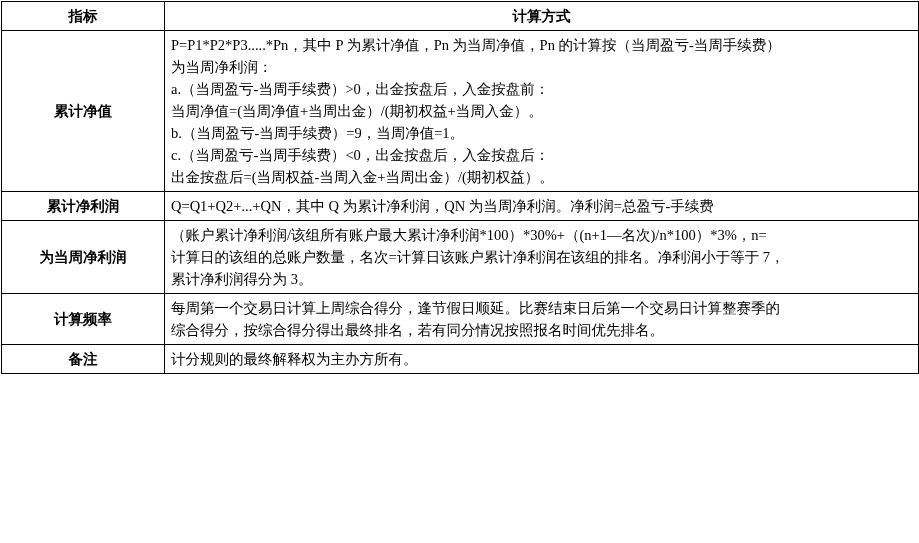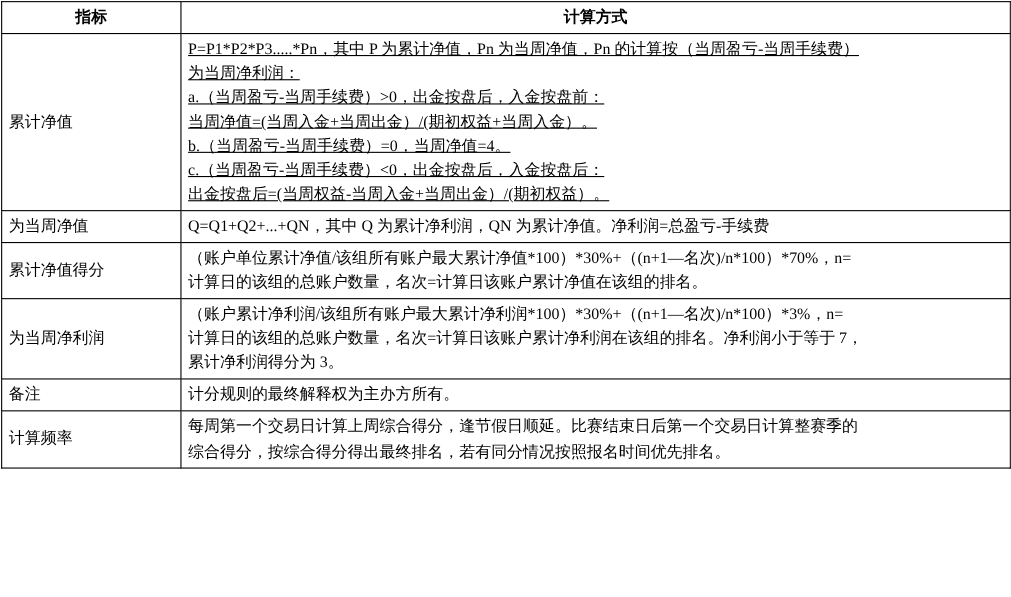"P=P1*P2*P3.....*Pn，其中 P 为累计净值，Pn" .content-cell p.ind { text-decoration: underline -> none }
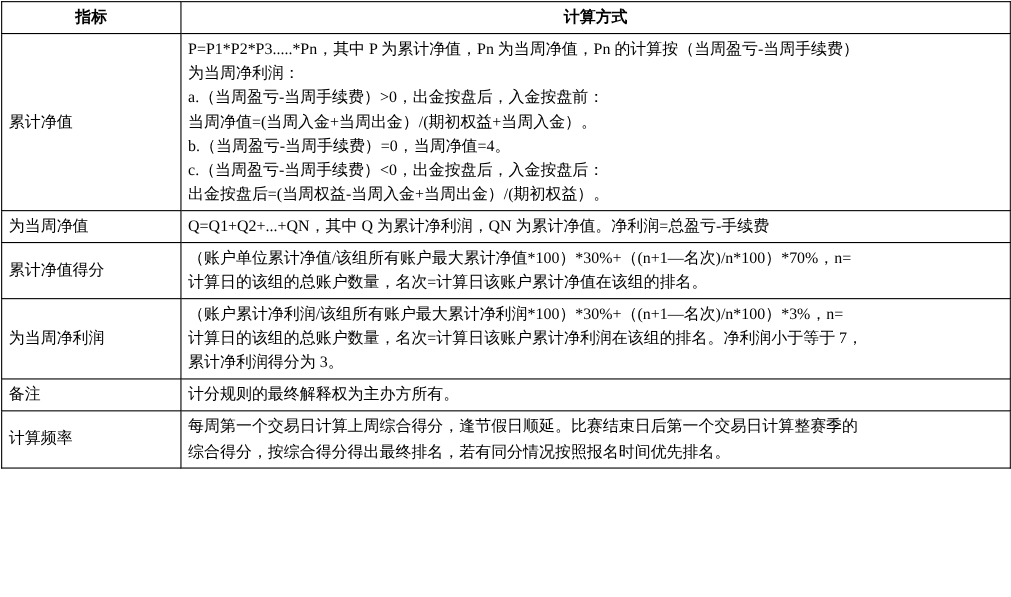"累计净值" .label-cell { font-weight: none -> bold; text-align: none -> center }
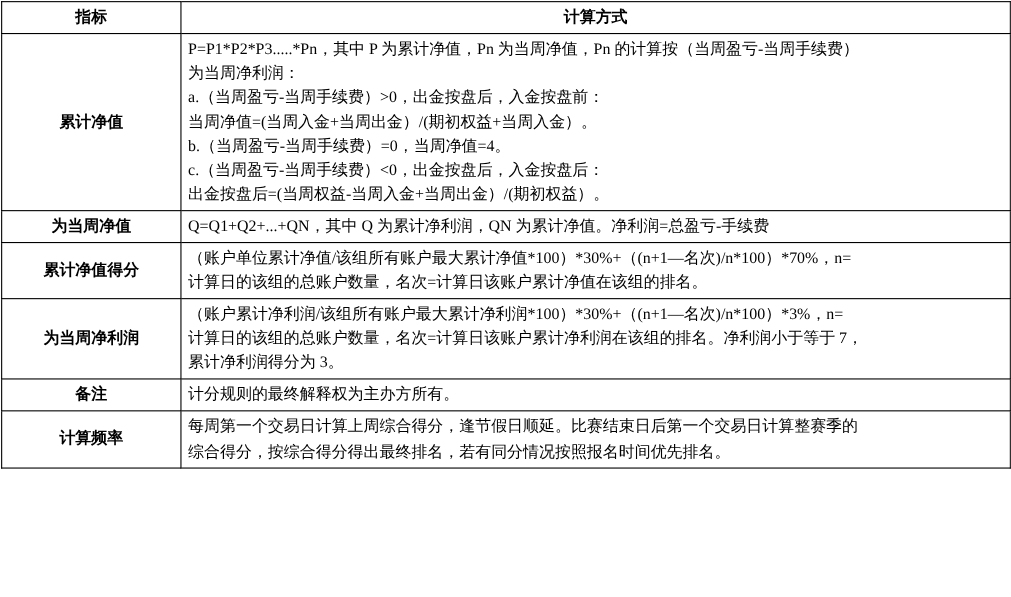"当周净值=(当周入金+当周出金）/(期初权益+当周入金）。" p.ind { text: 入金+ -> 净值+ }
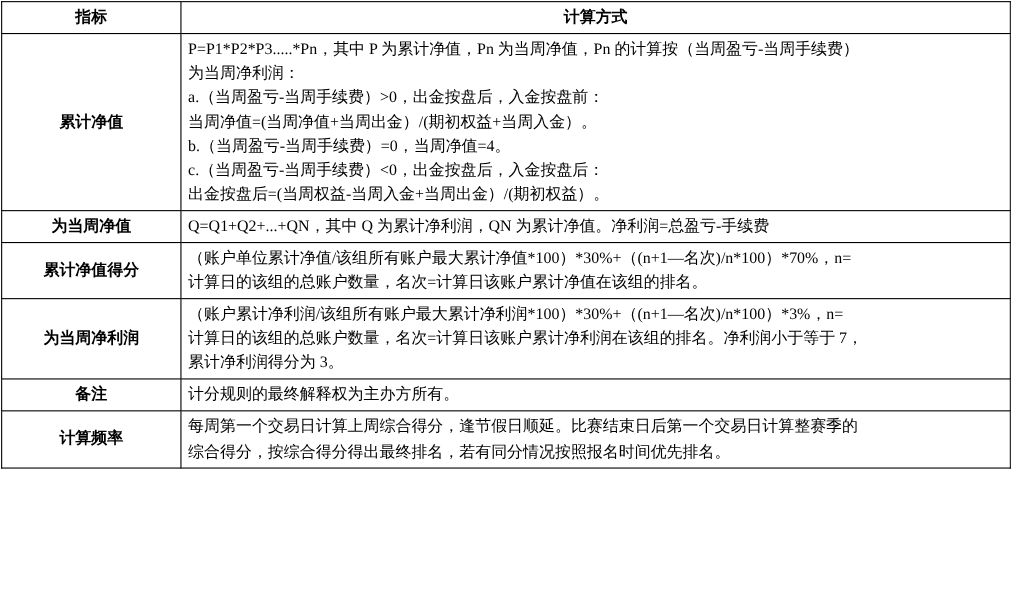"b.（当周盈亏-当周手续费）=0，当周净值=4。" p.ind { text: 0，当周净值=4 -> 9，当周净值=1 }
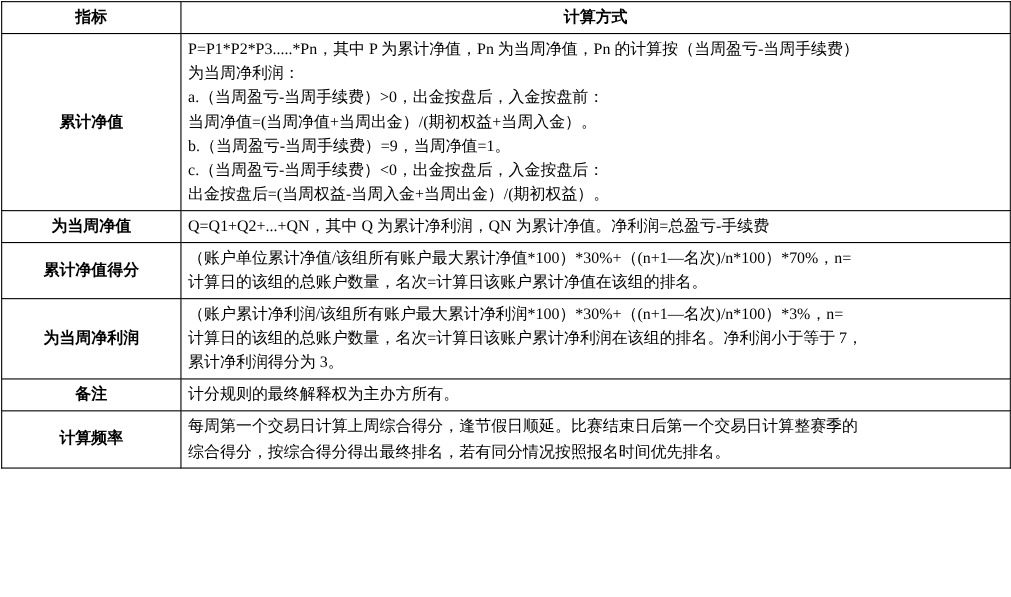"为当周净值" td.label-cell { text: 为当周净值 -> 累计净利润 }
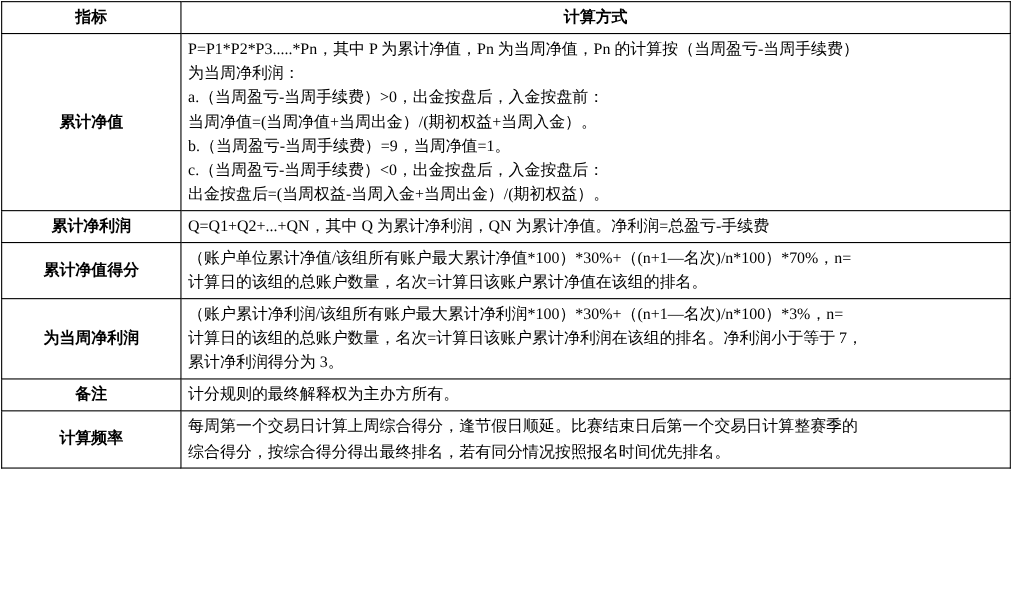"Q=Q1+Q2+...+QN，其中 Q 为累计净利润，QN" p.one-line { text: 累计净值 -> 当周净利润 }
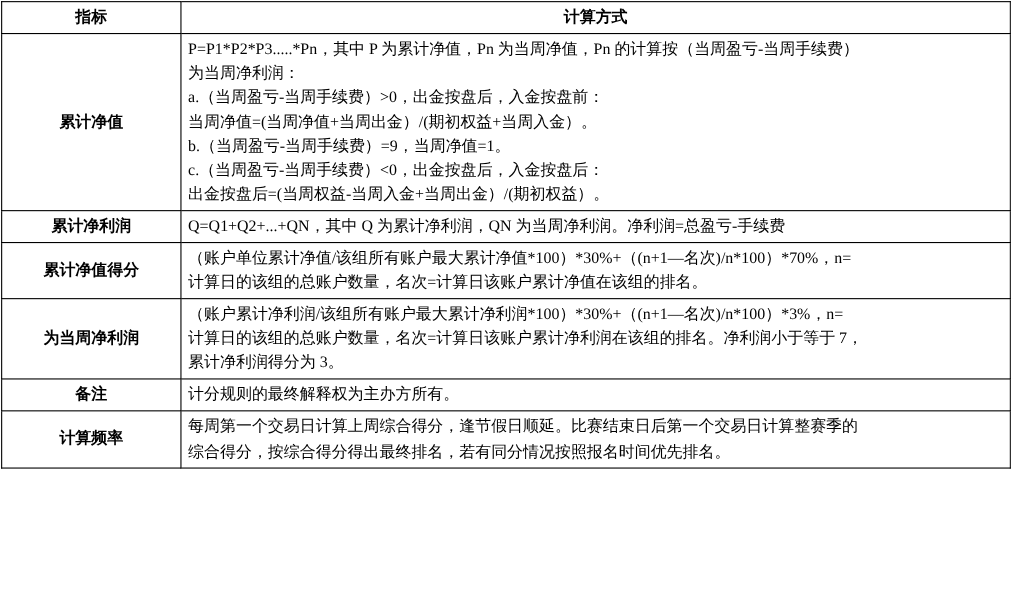"累计净值得分" tr { html: <tr> <td>累计净值得分</td> <td> <p>（账户单位累计净值/该组所有账户最大累计净值*100）*30%+（(n+1—名次)/n*100）*70%，n=</p> <p>计算日的该组的总账户数量，名次=计算日该账户累计净值在该组的排名。</p> </td> </tr> -> none }
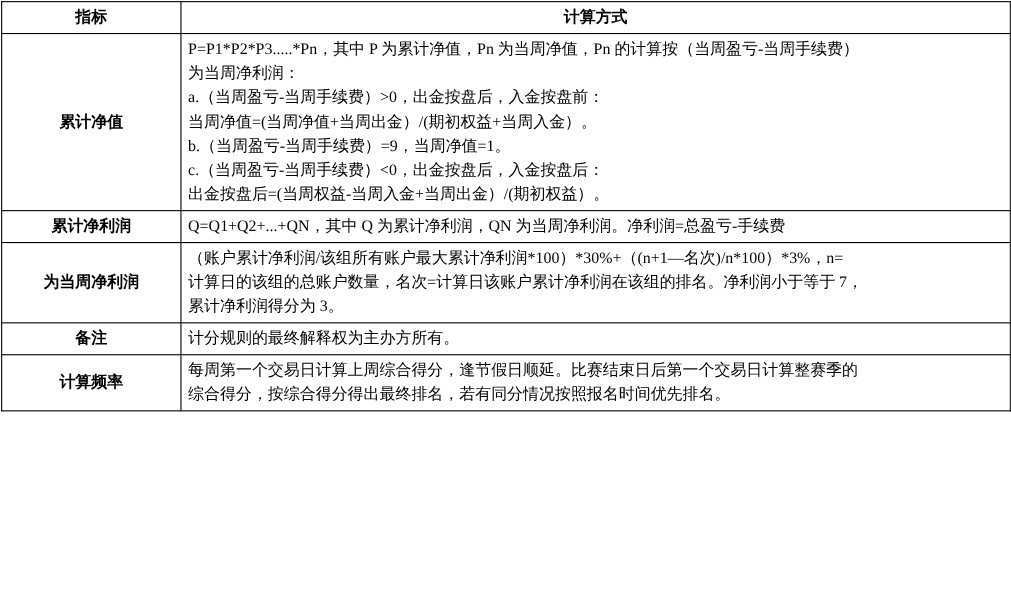"备注" tr { order: before "计算频率" -> after "计算频率" }
